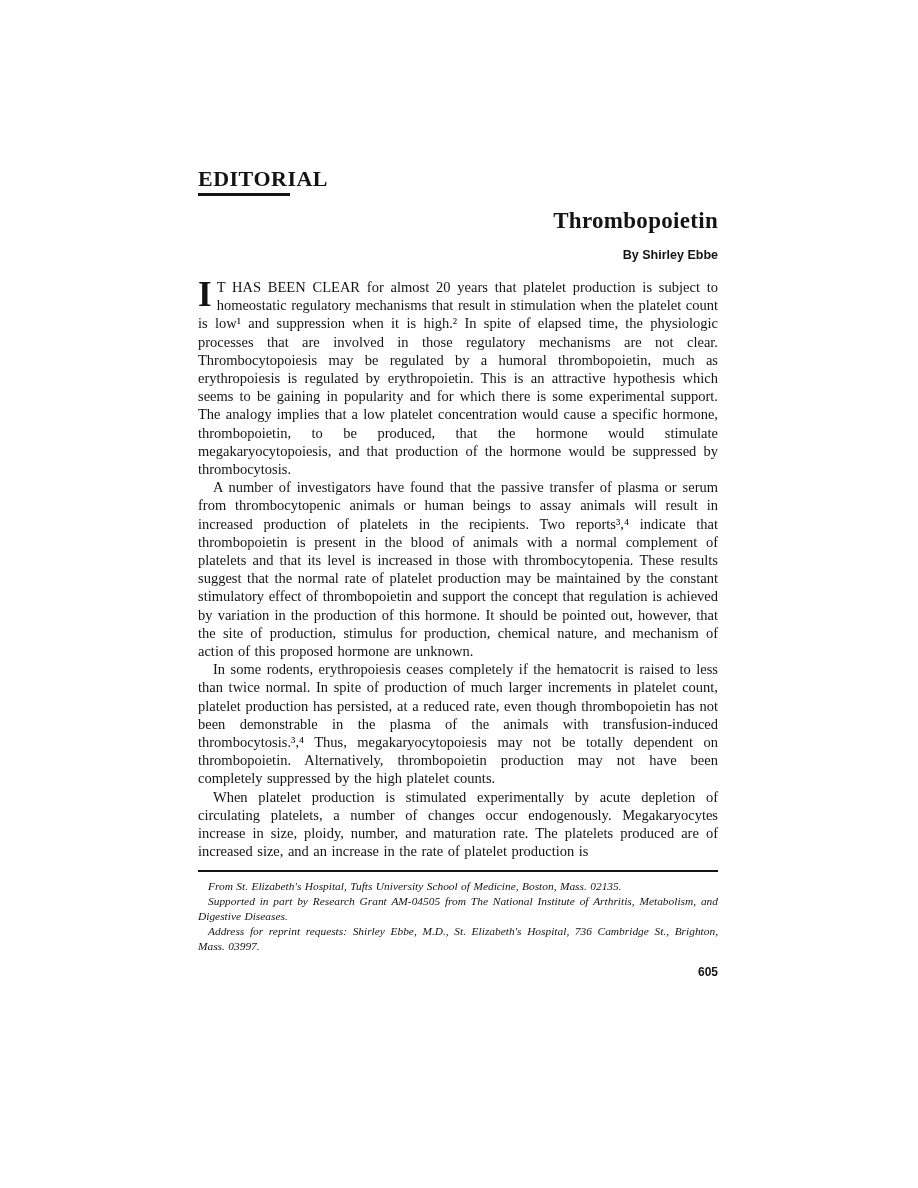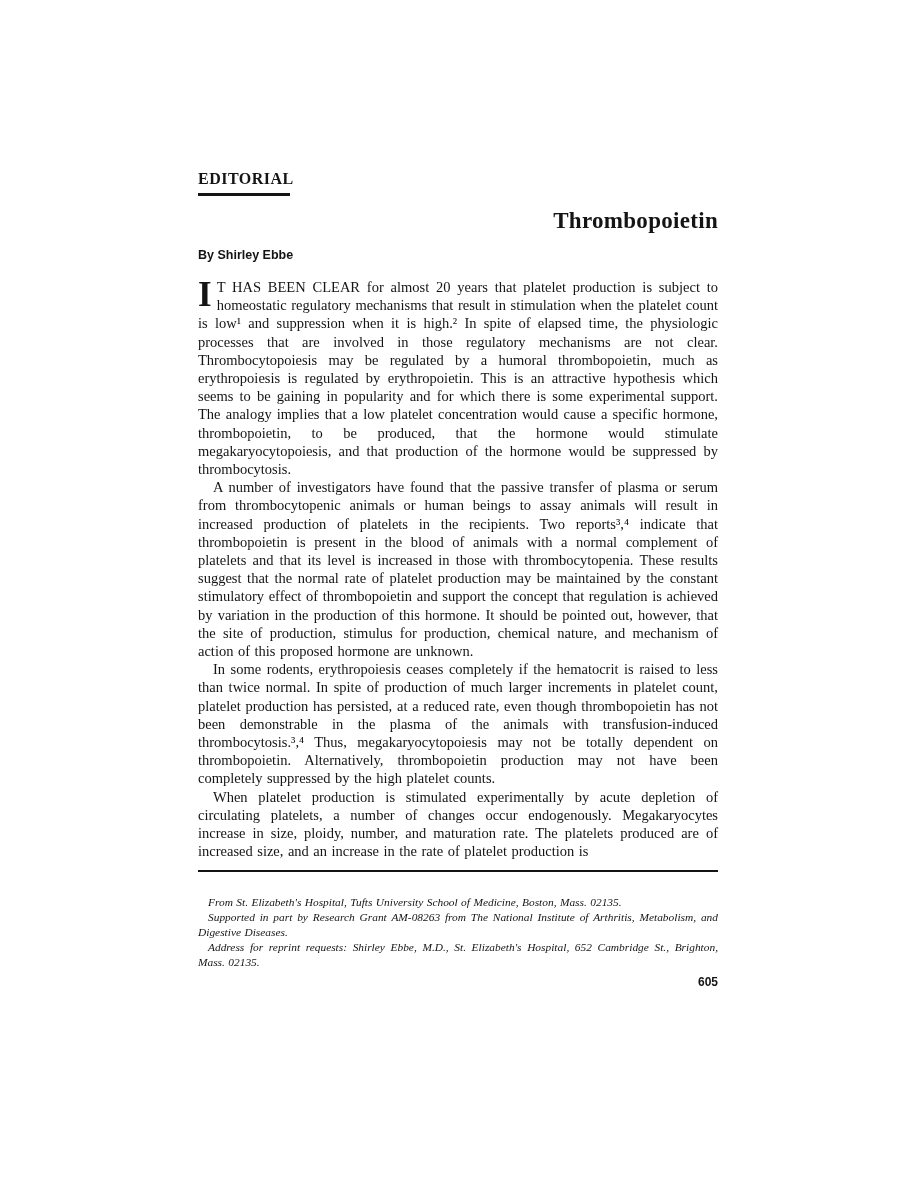"EDITORIAL" .kicker { font-size: 16px -> 22px }
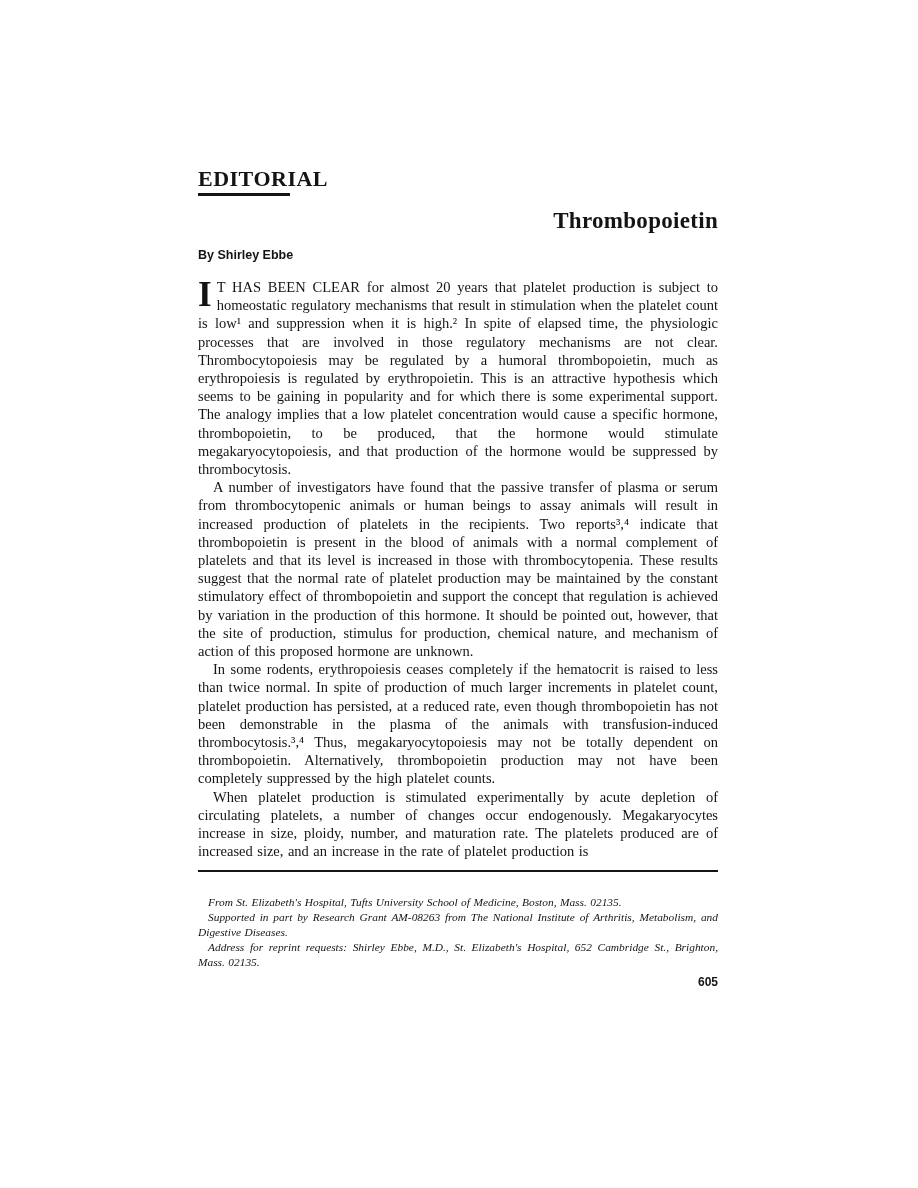"By Shirley Ebbe" .byline { text-align: left -> right }
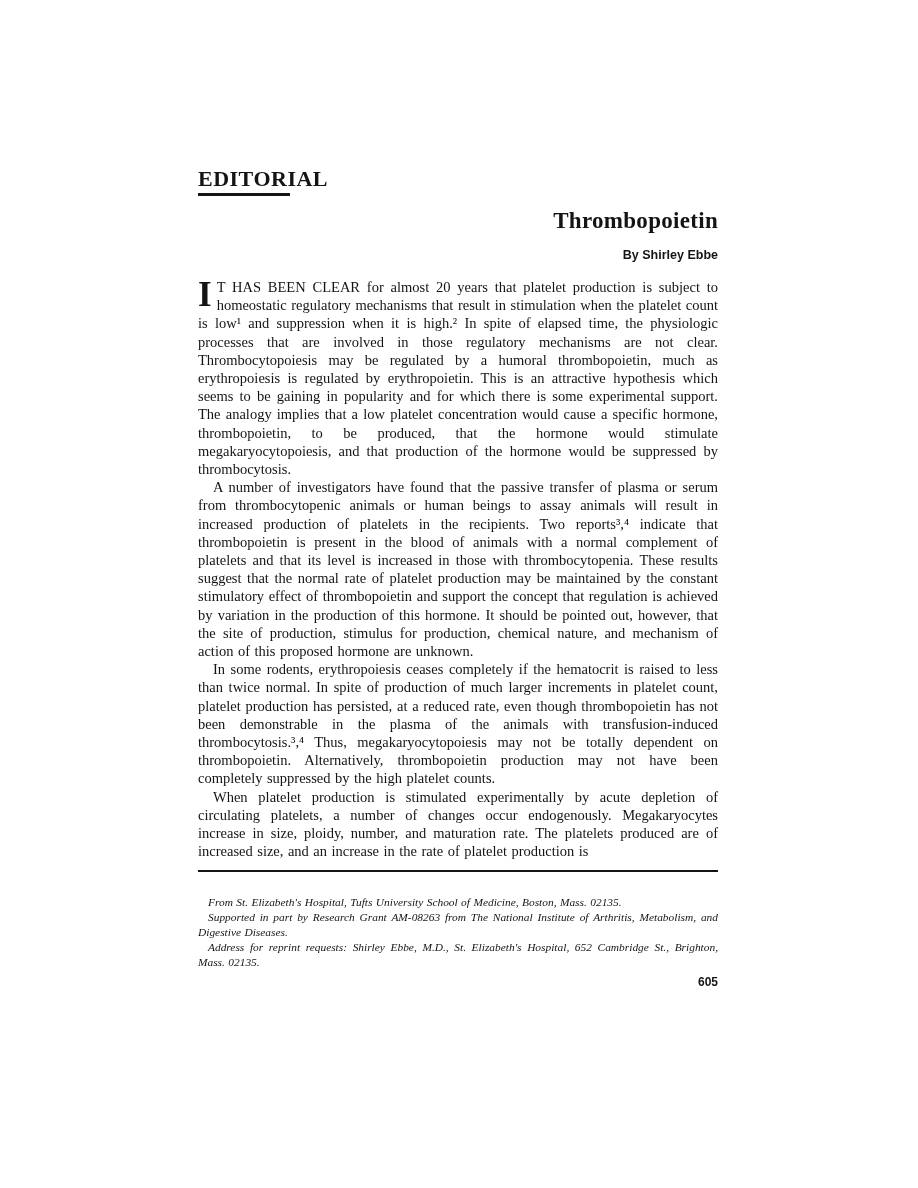"From St. Elizabeth's Hospital, Tufts" .footnotes { padding-top: 23px -> 7px }
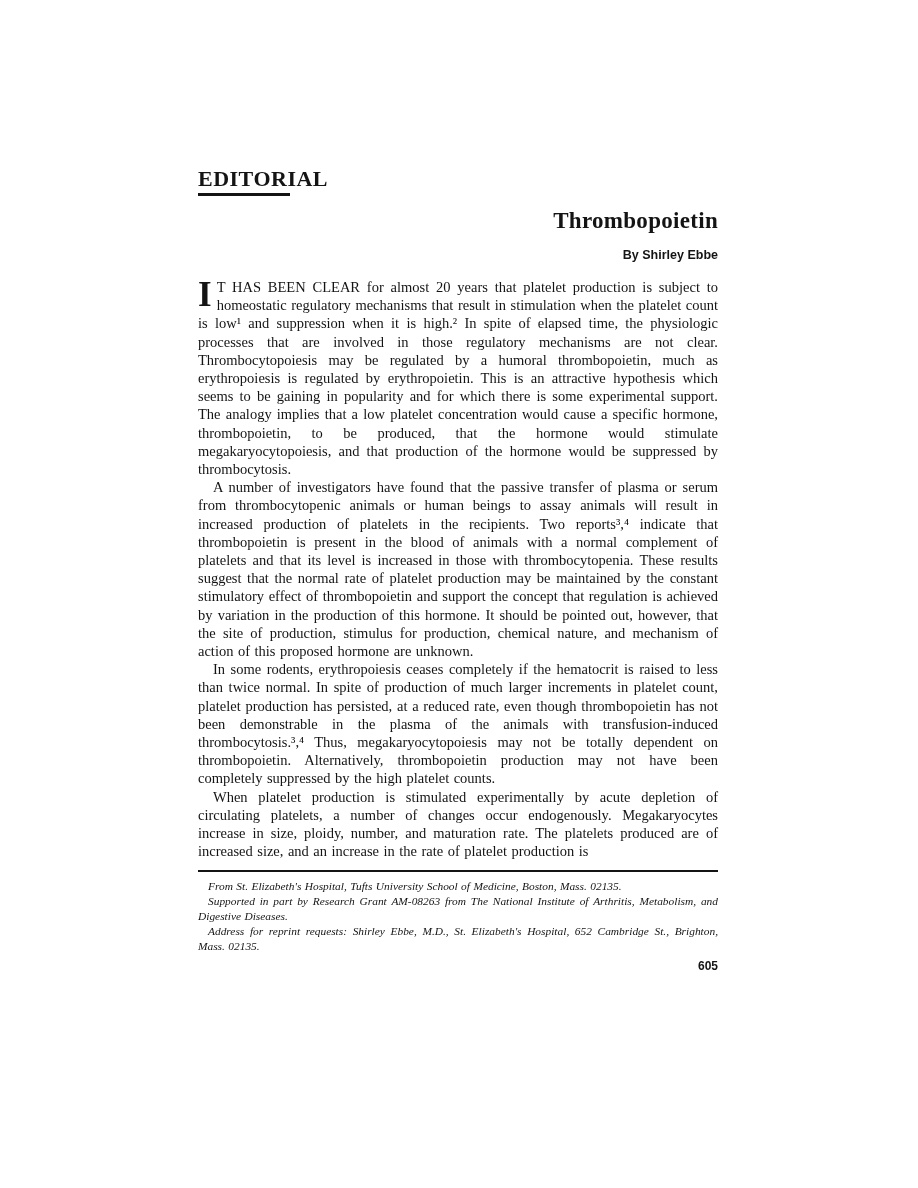"Supported in part by Research" p { text: AM-08263 -> AM-04505 }
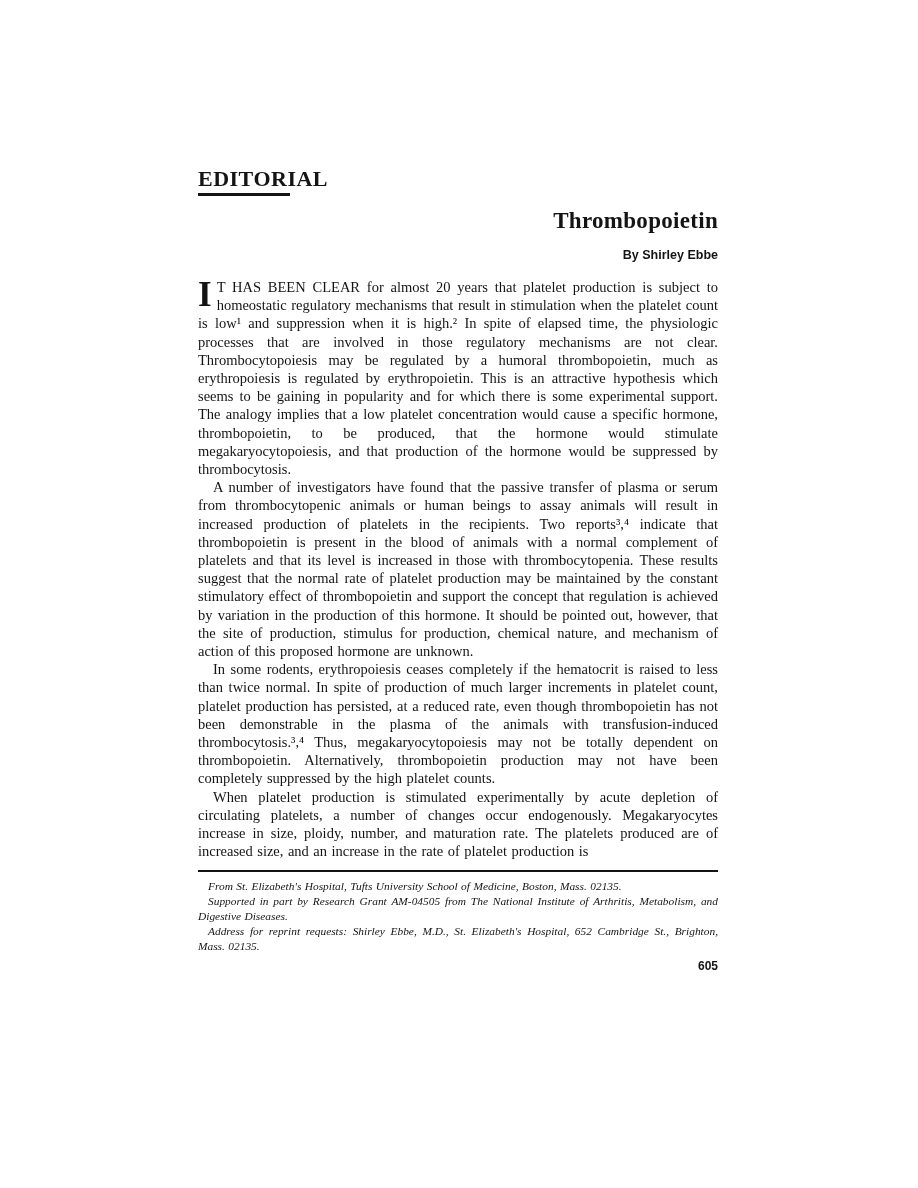"Address for reprint requests: Shirley" p { text: 652 Cambridge St., Brighton, Mass. 02135 -> 736 Cambridge St., Brighton, Mass. 03997 }
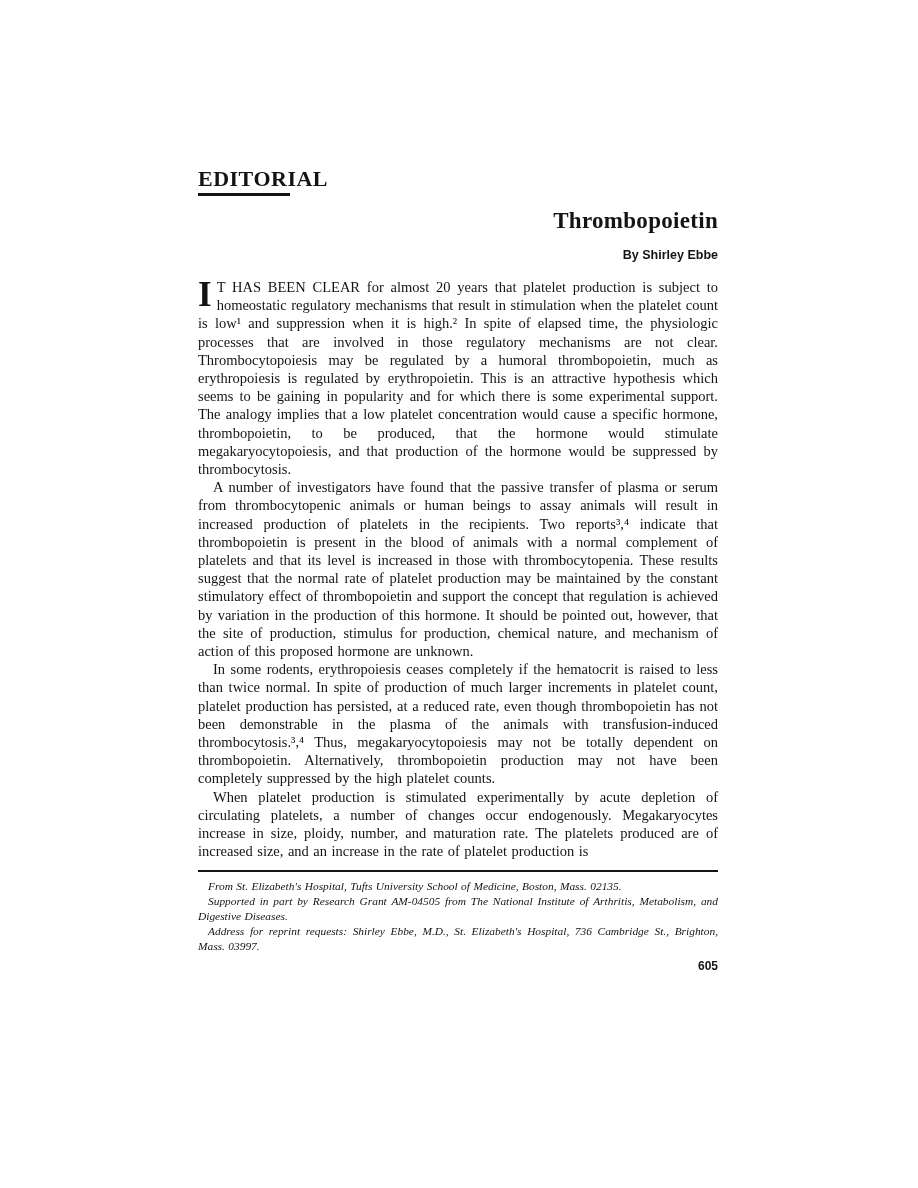"605" .page-number { margin-top: 4px -> 10px }
